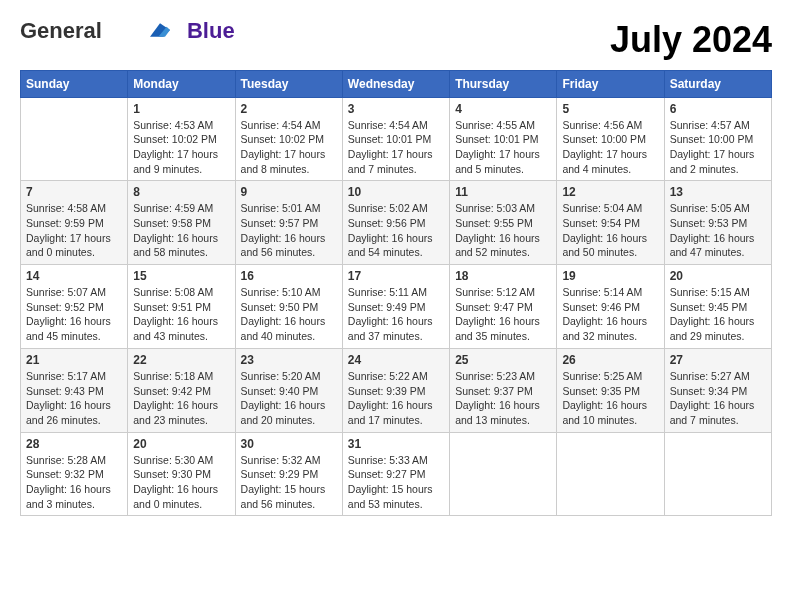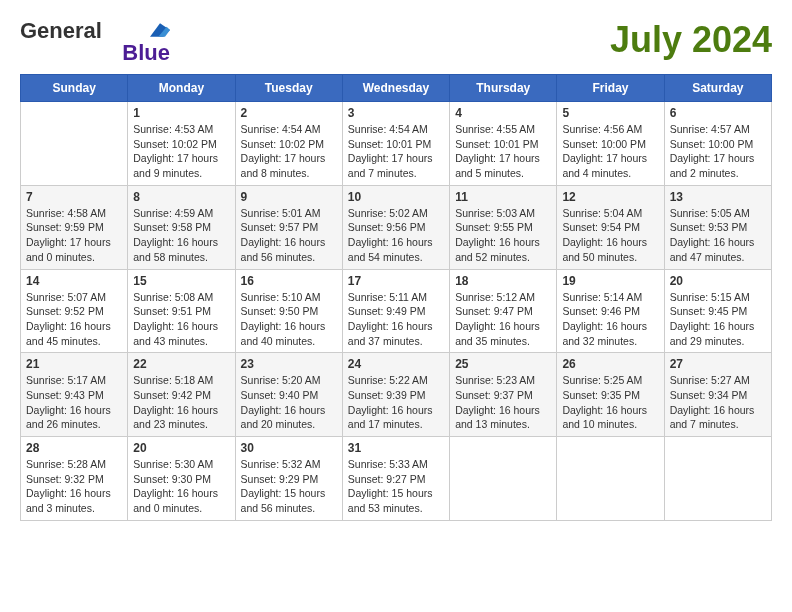"General" .logo { align-items: flex-end -> center; flex-direction: column -> none }
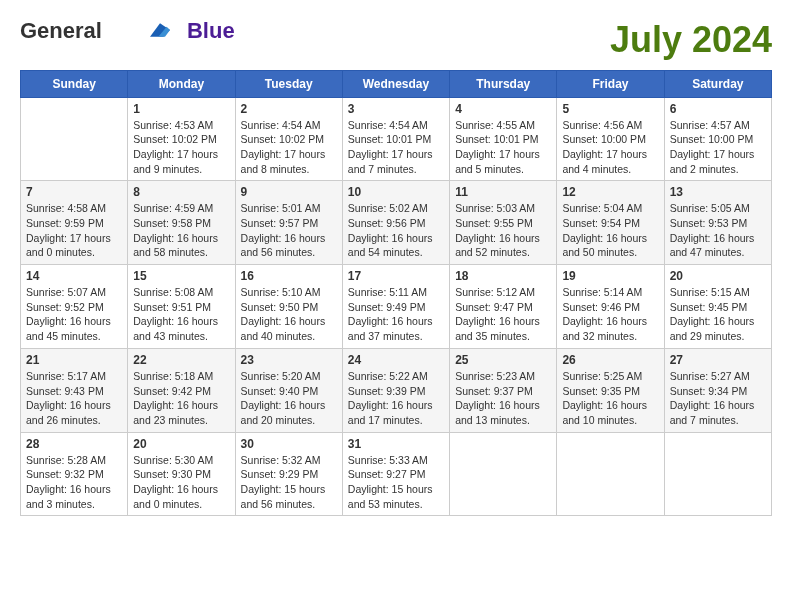"July 2024" .month-title { color: #4d7c0f -> #000000 }
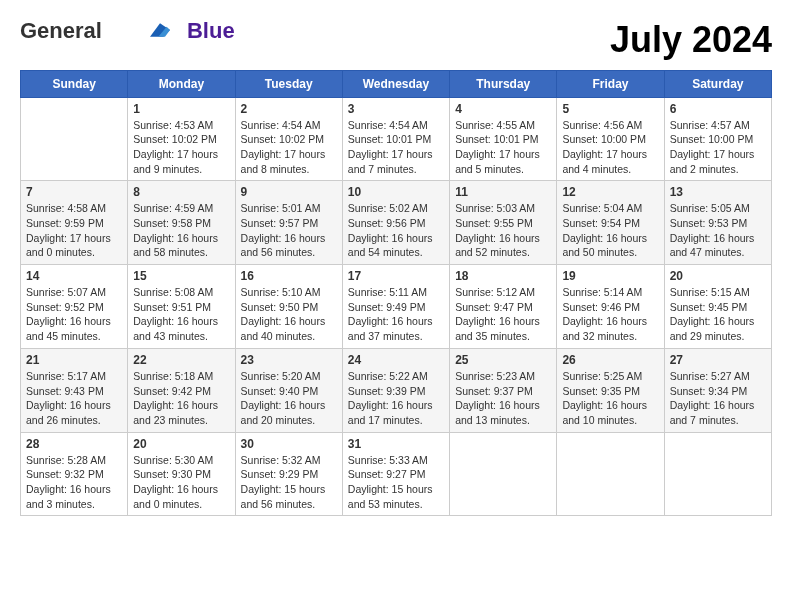"Sunday" thead tr th { text-align: center -> left }
